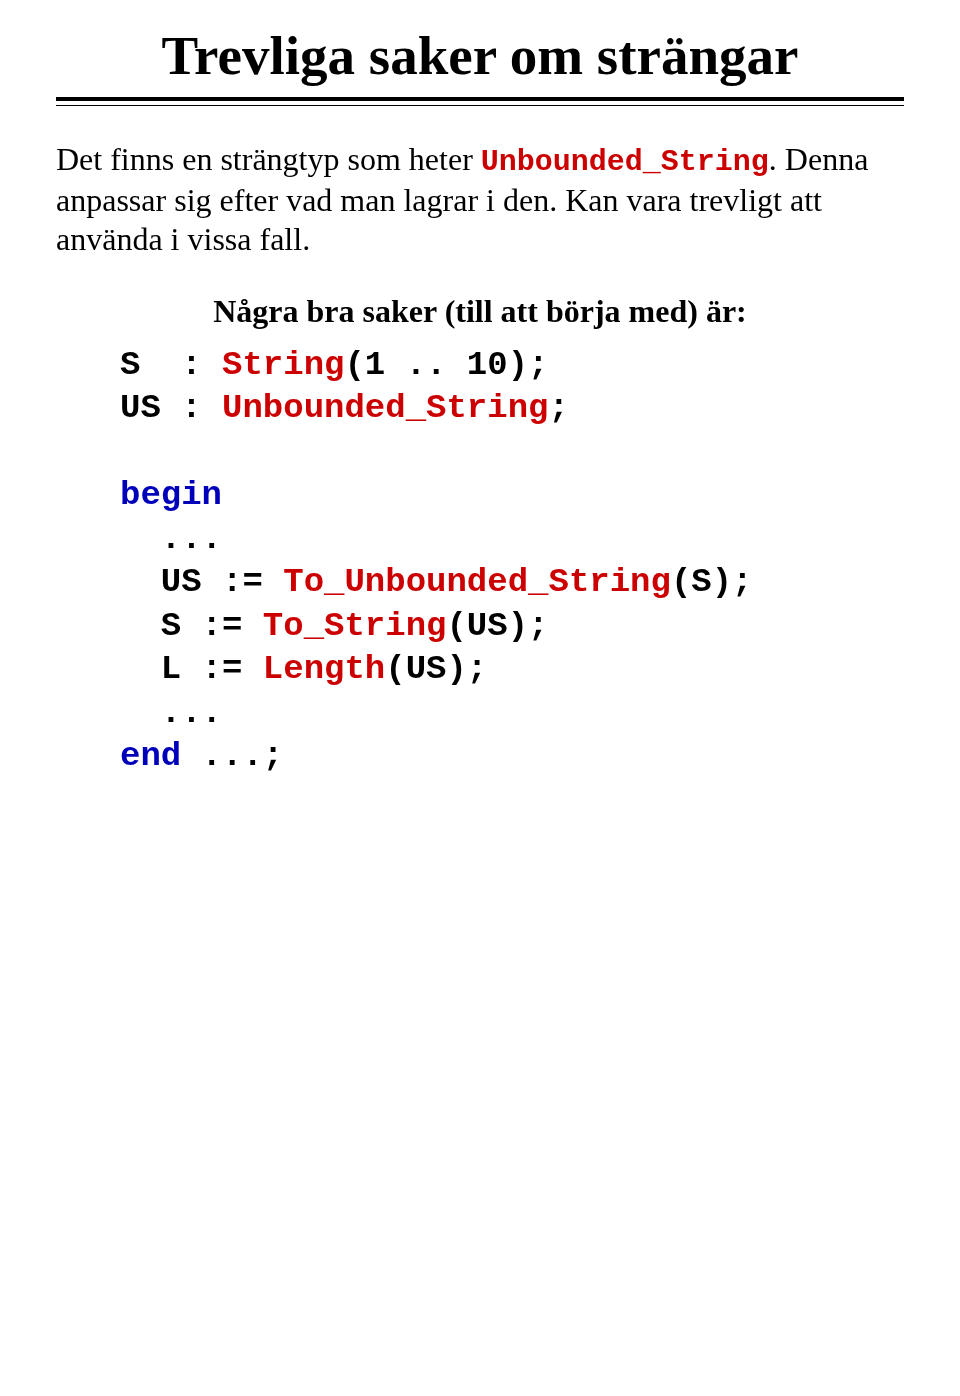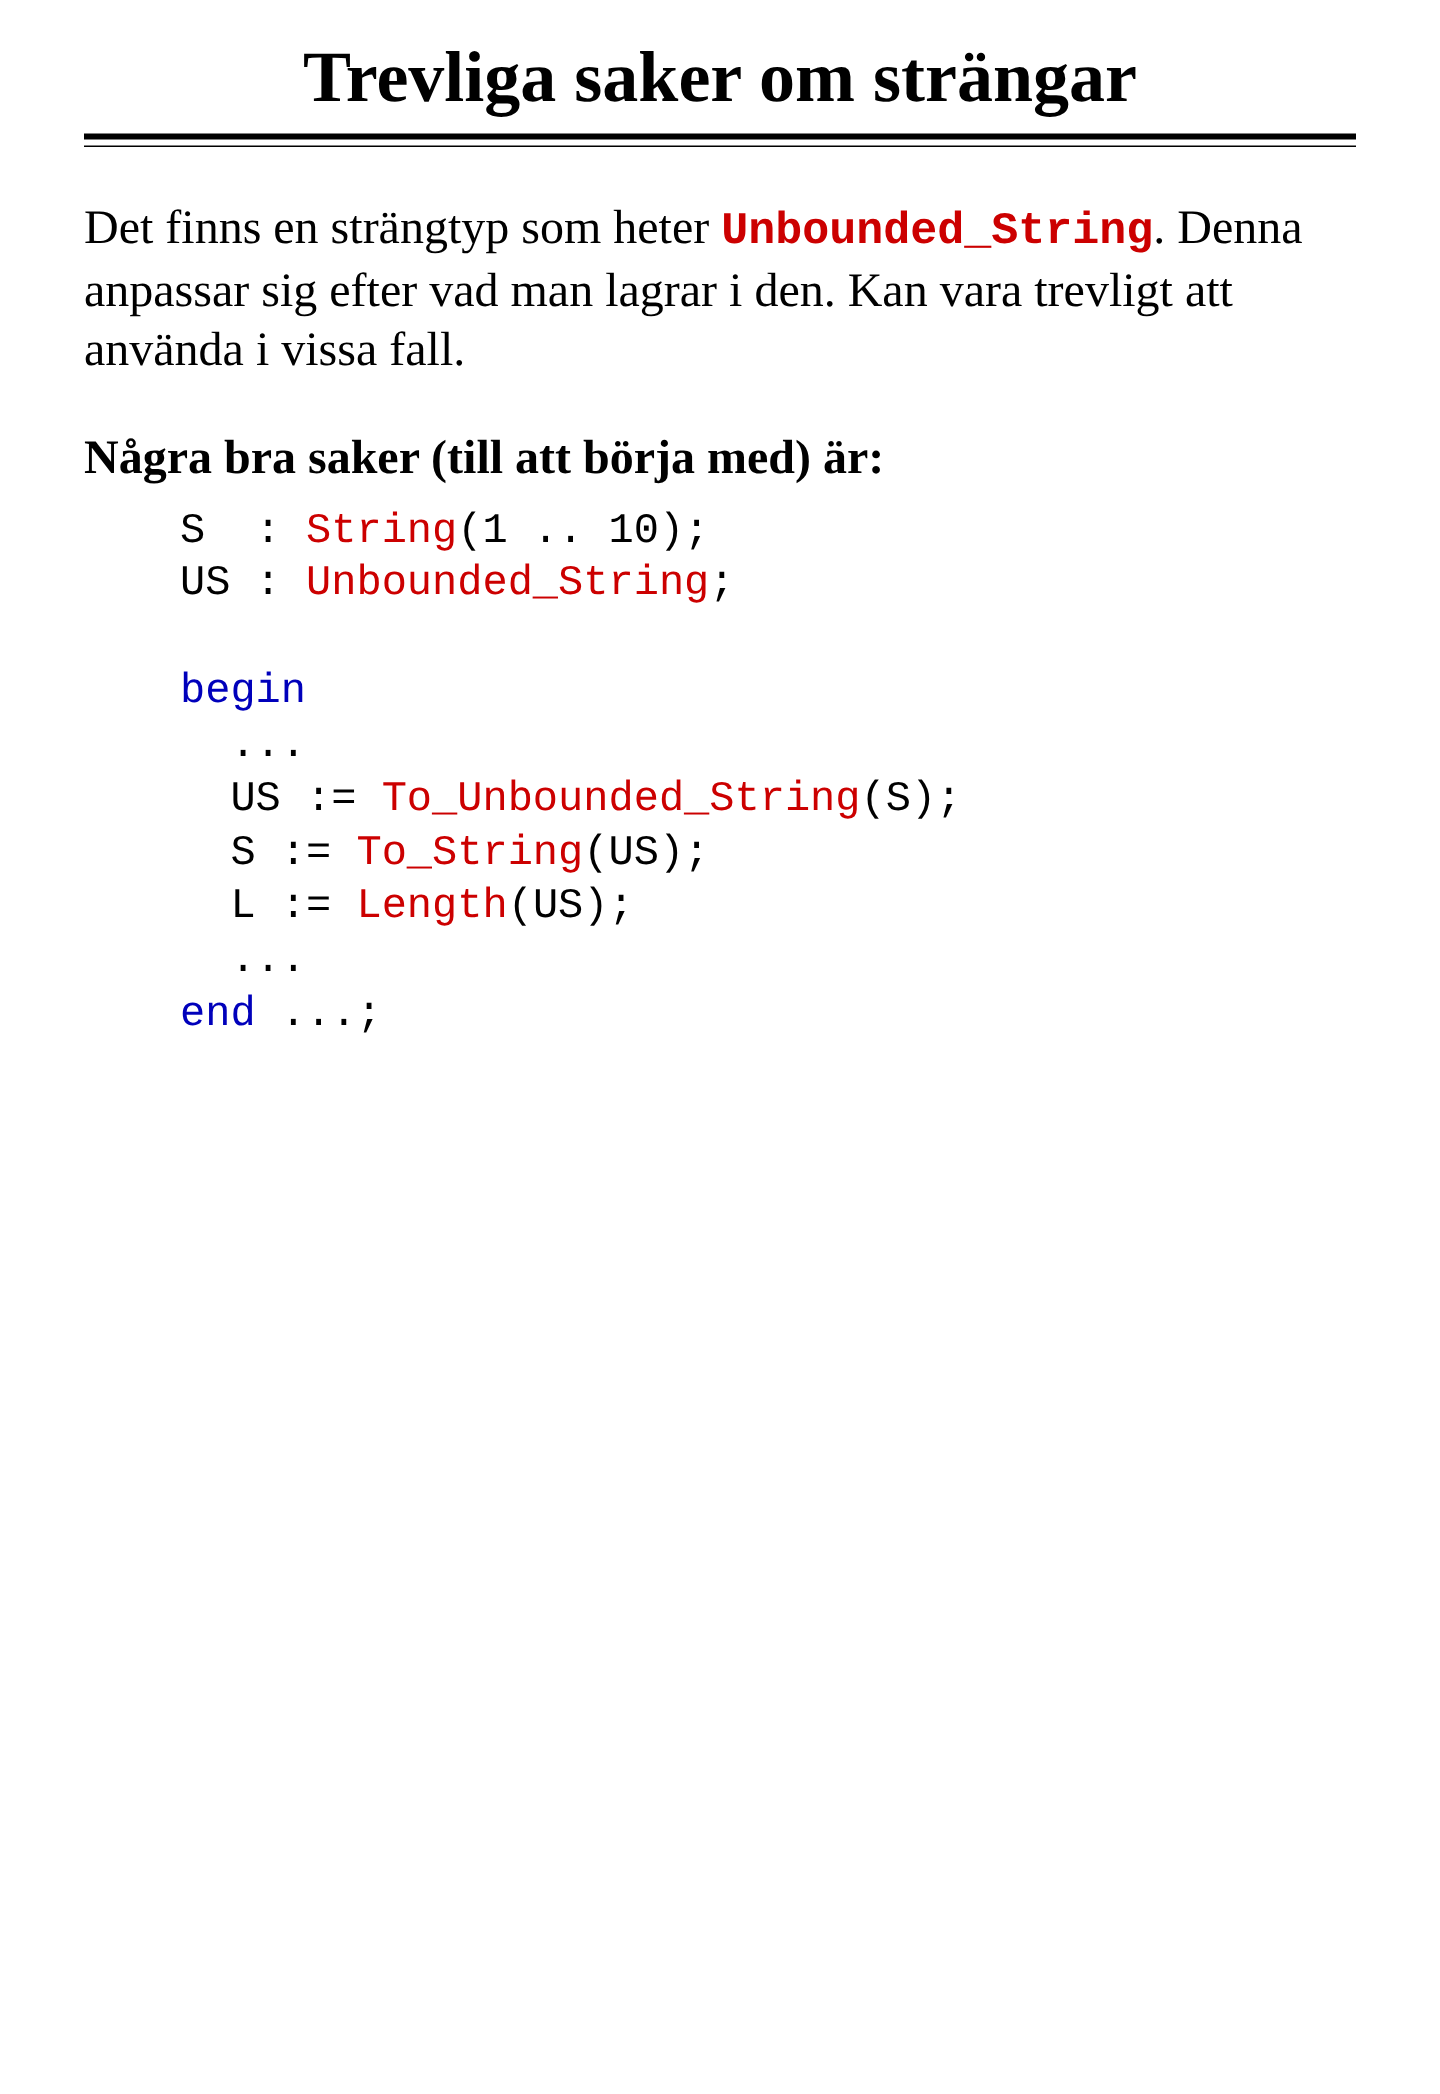"Trevliga saker om strängar" .title { font-size: 48px -> 55px }
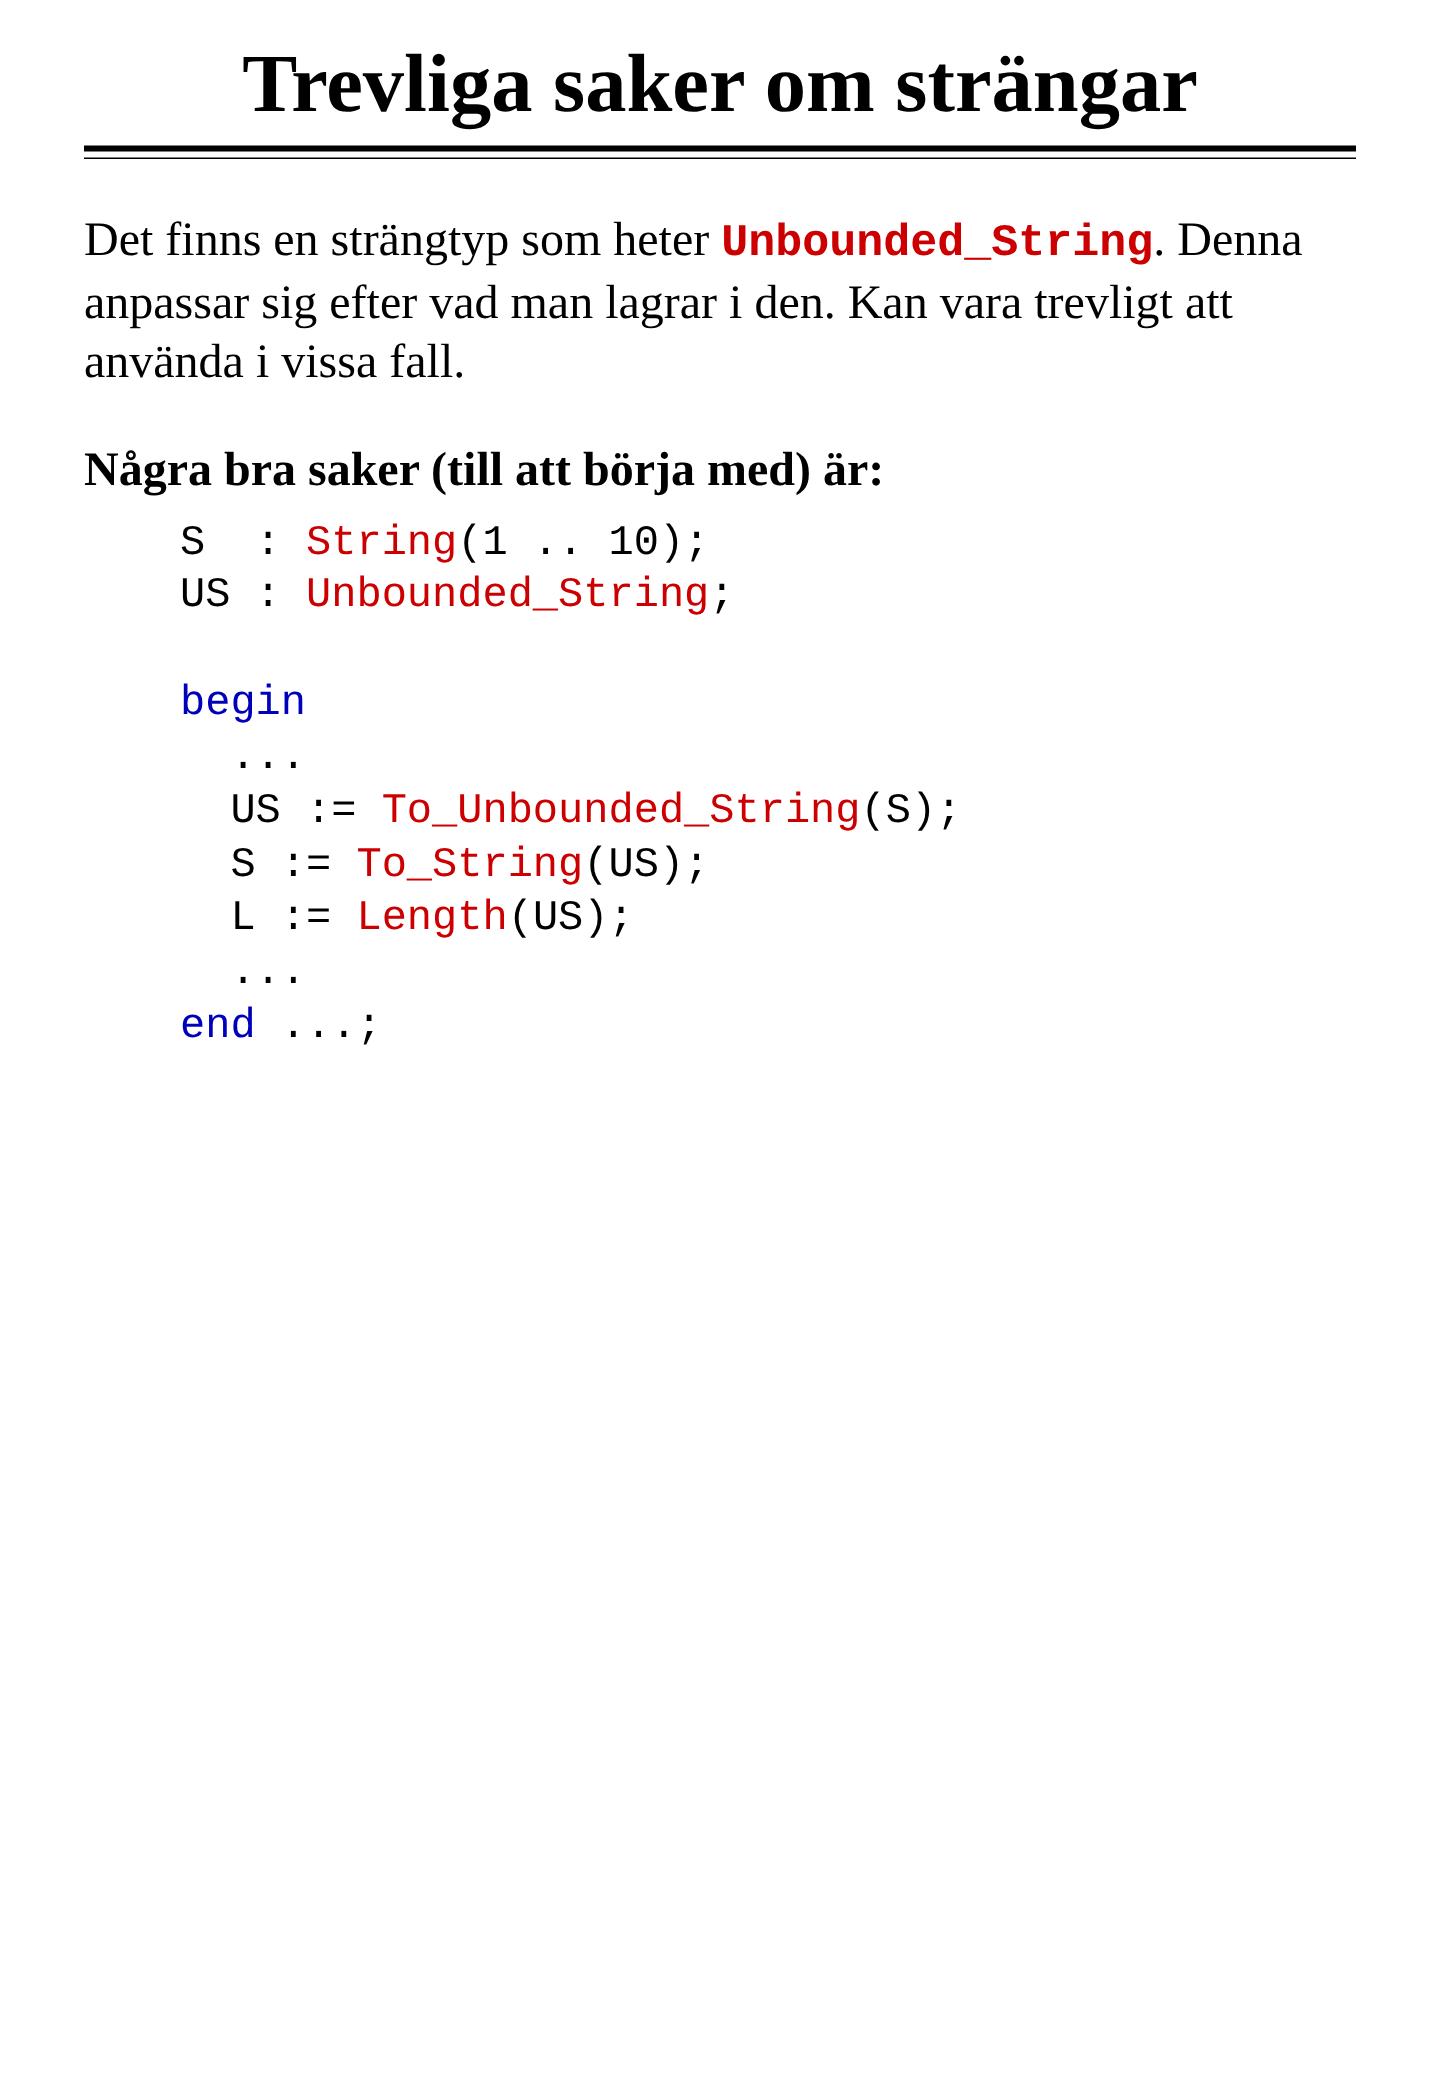"Några bra saker (till att" .section-heading { text-align: none -> center }
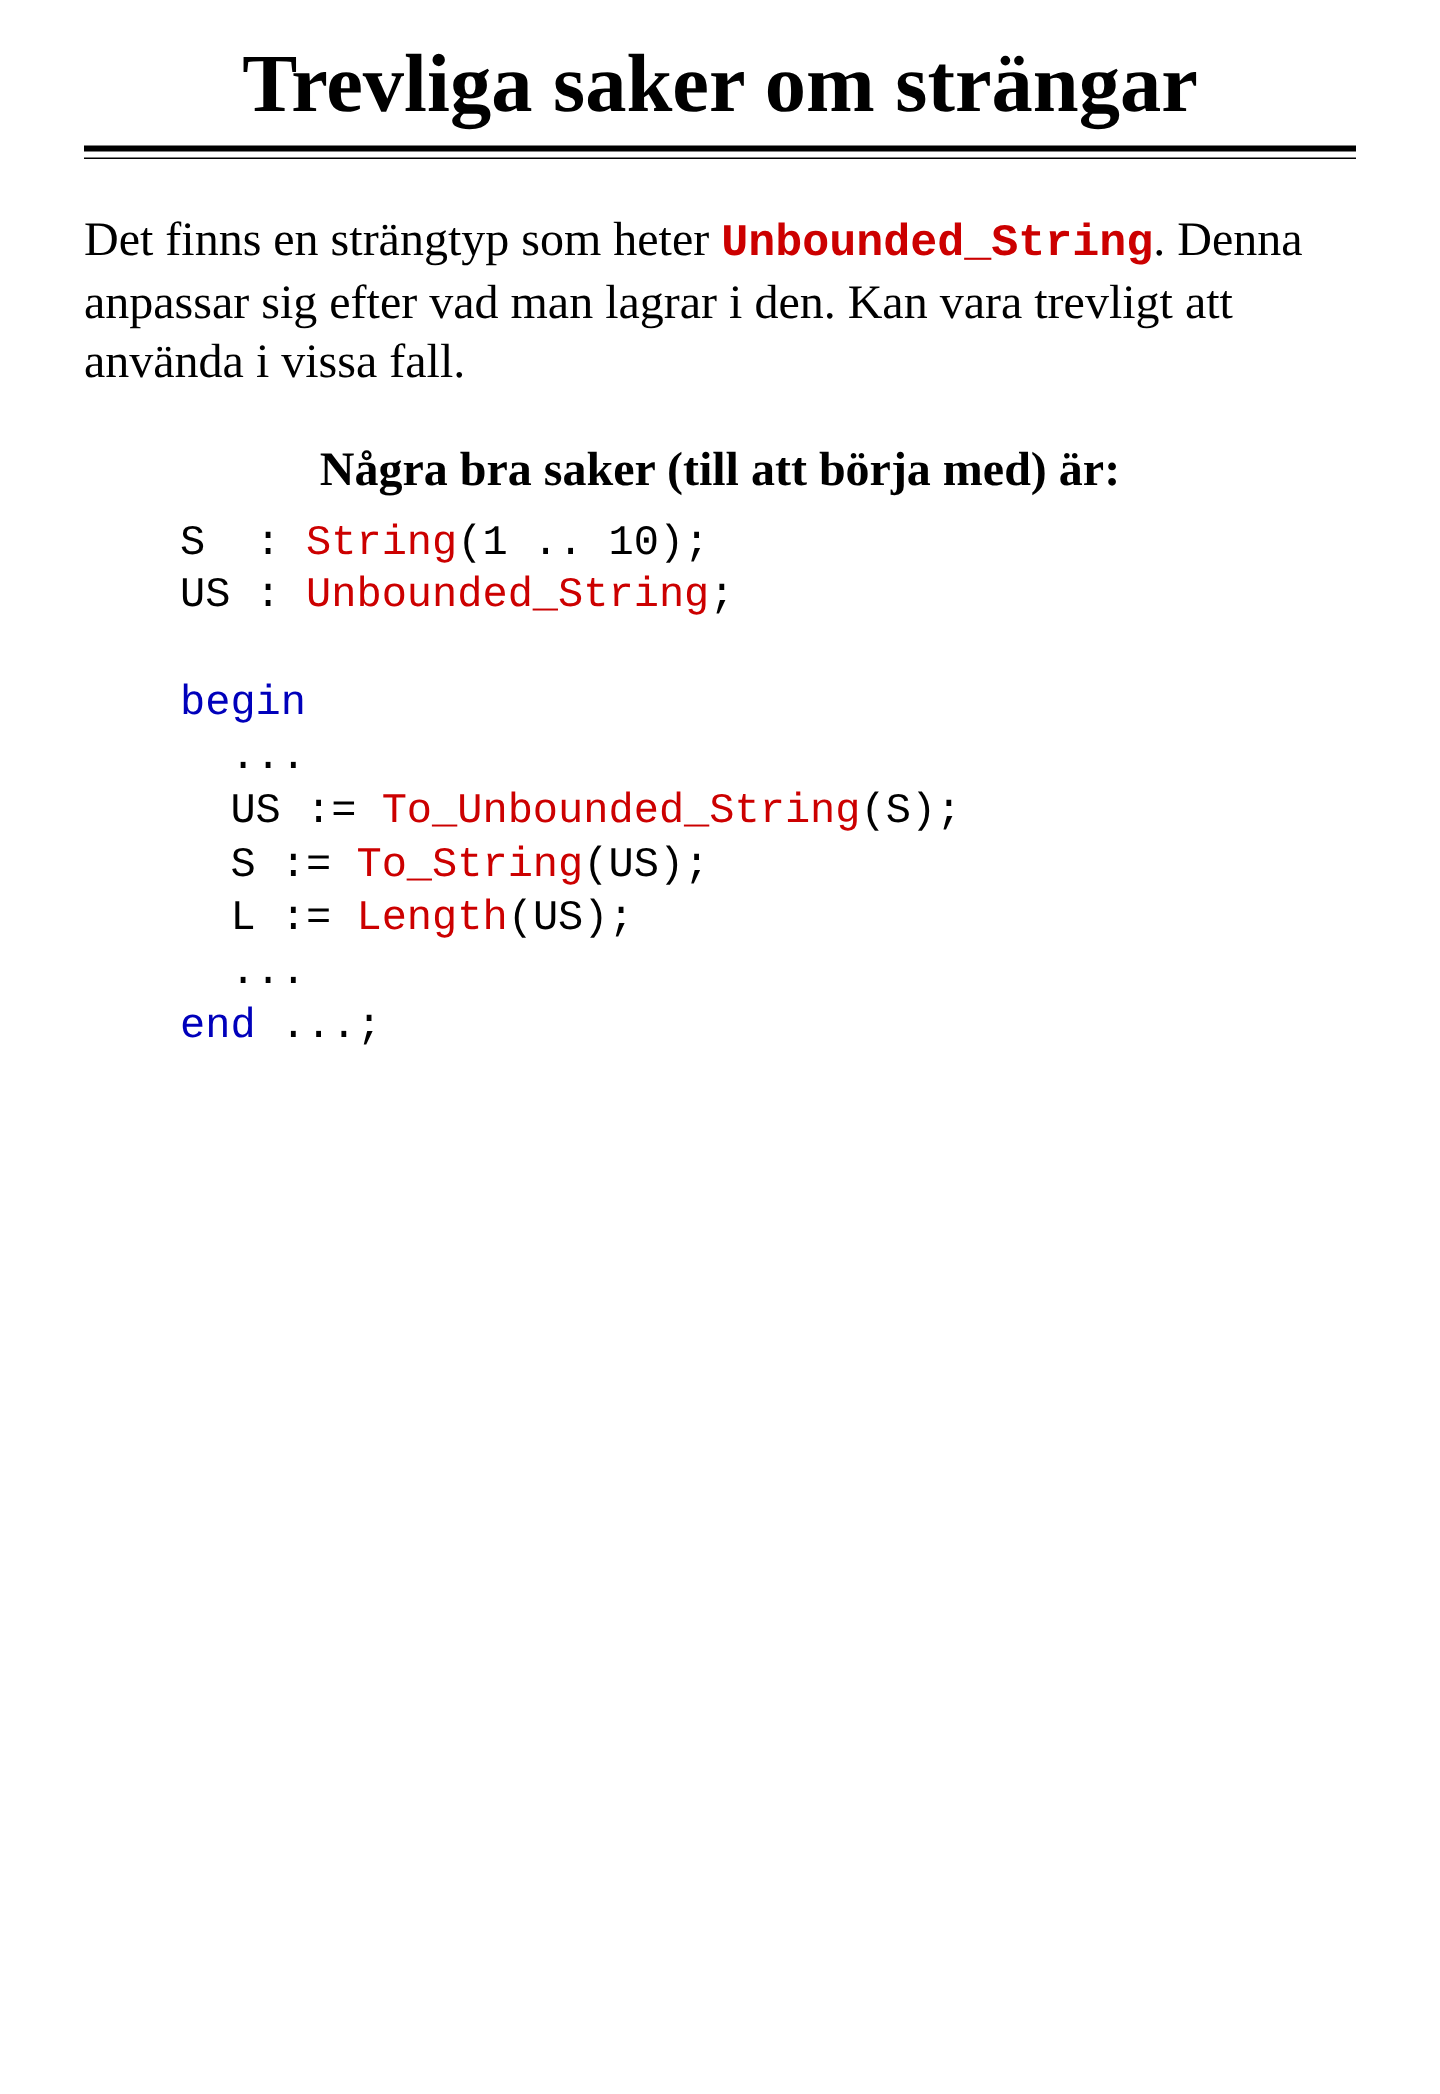"S : String(1 .. 10);" .codeblock { font-size: 28px -> 34px; font-weight: normal -> bold }
